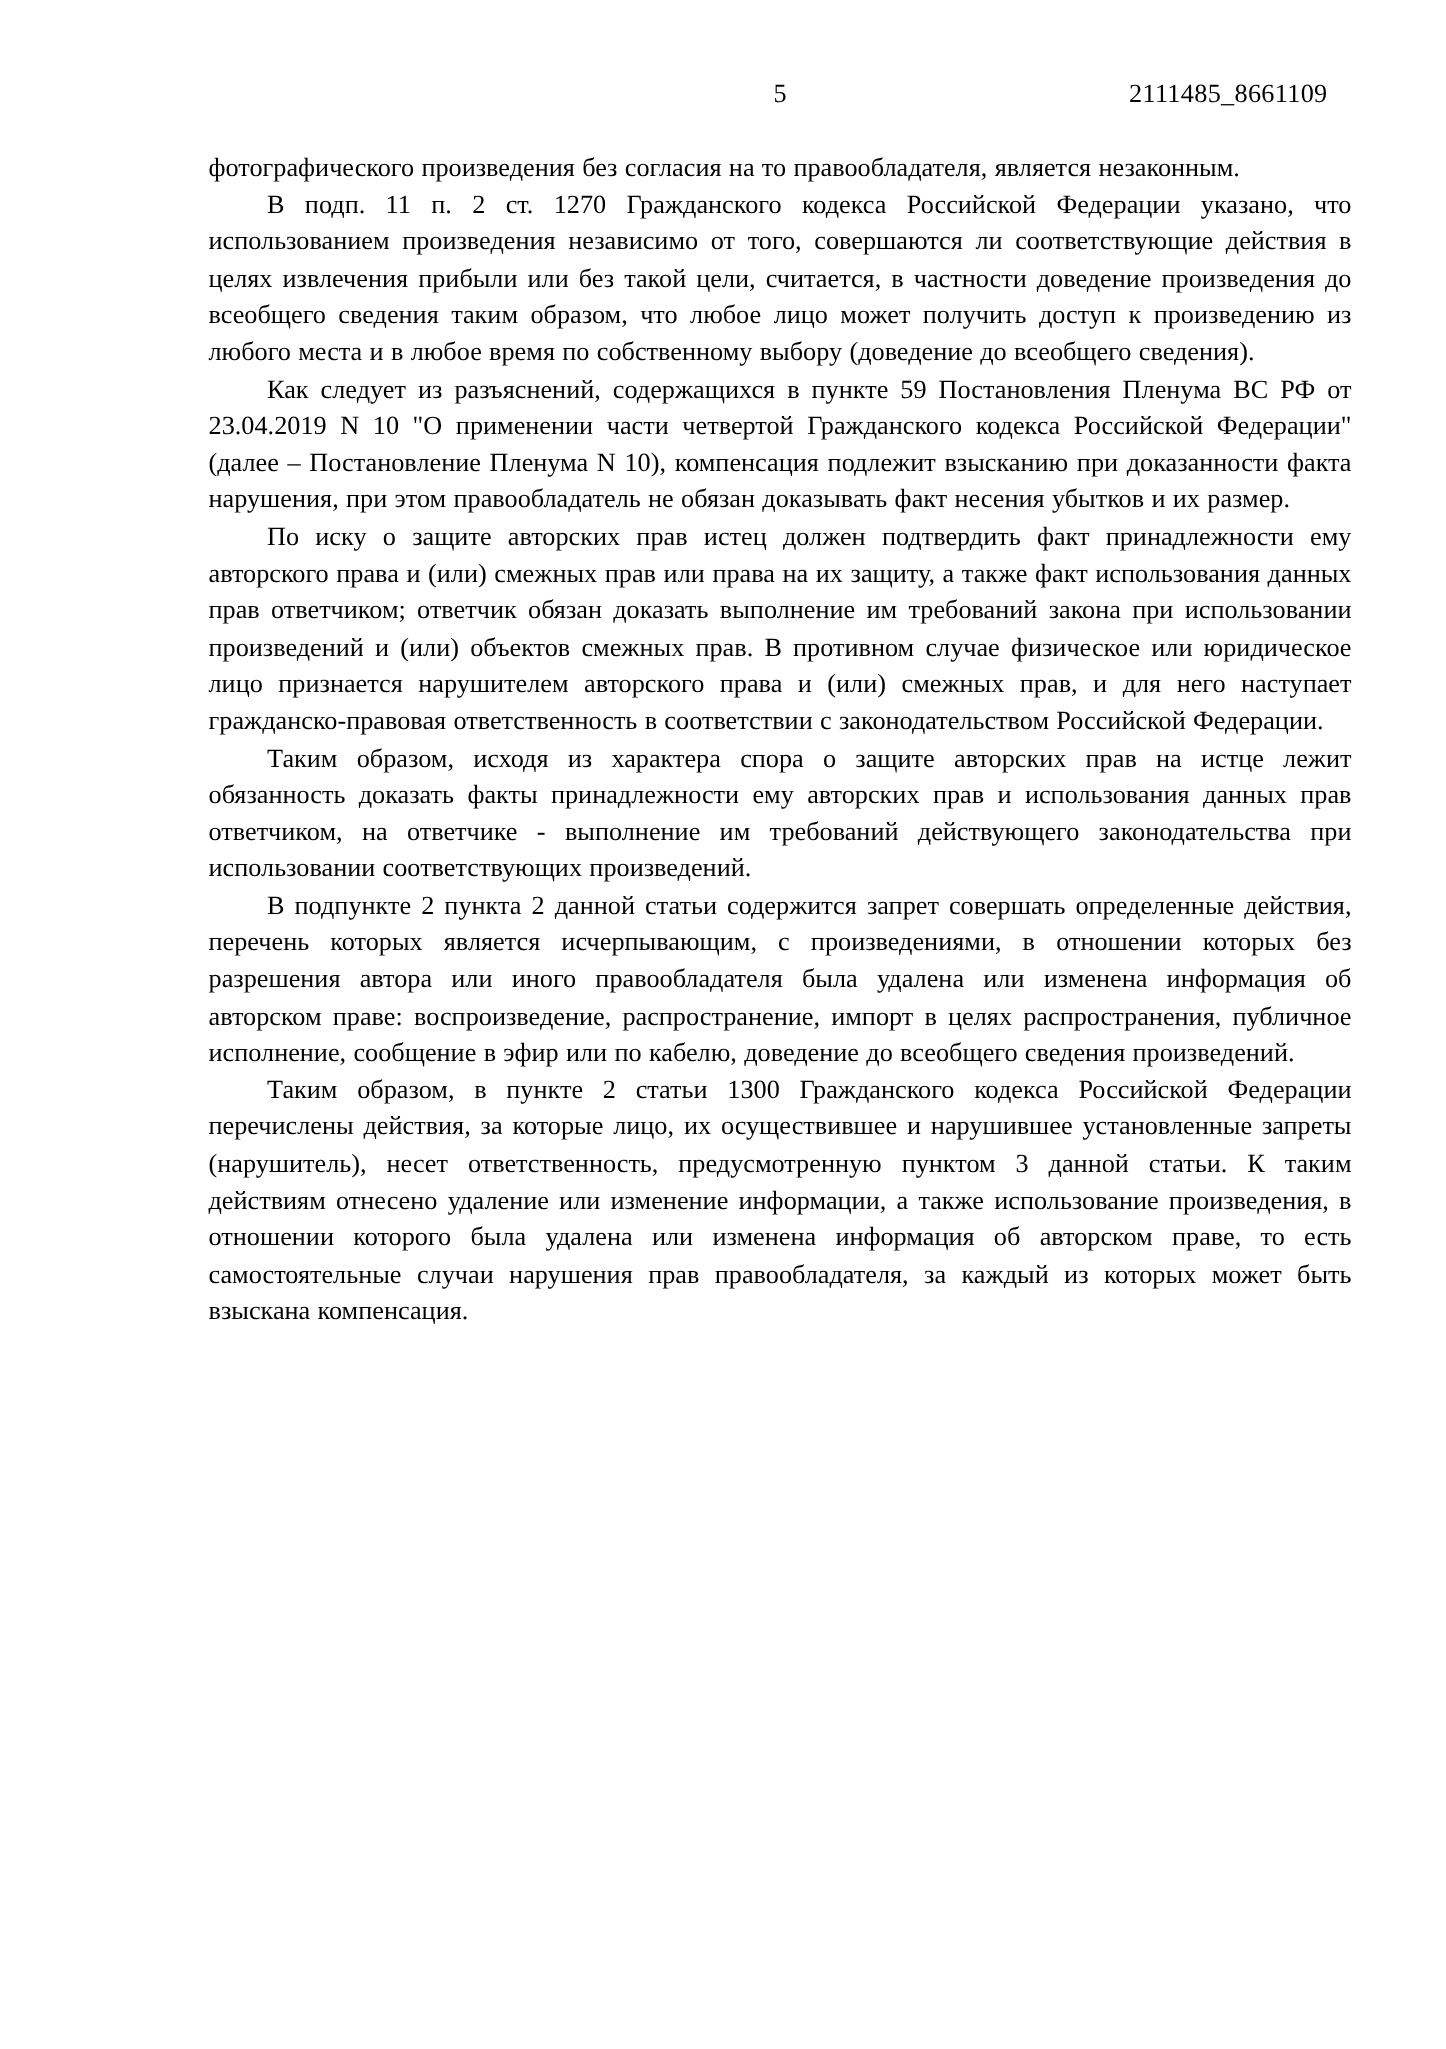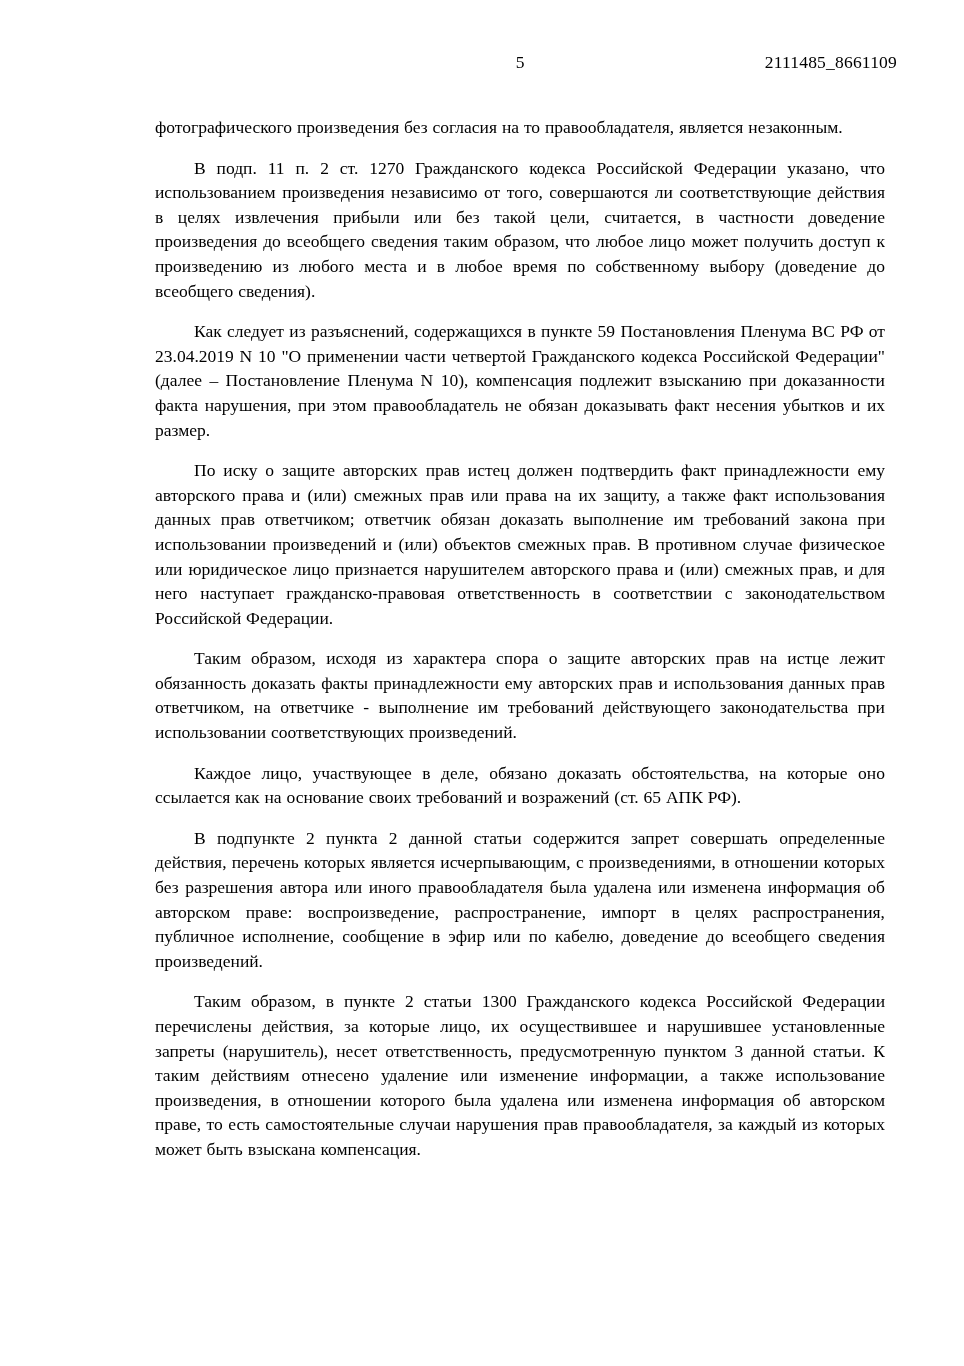"2111485_8661109" .doc-id { right: 4px -> 16px }
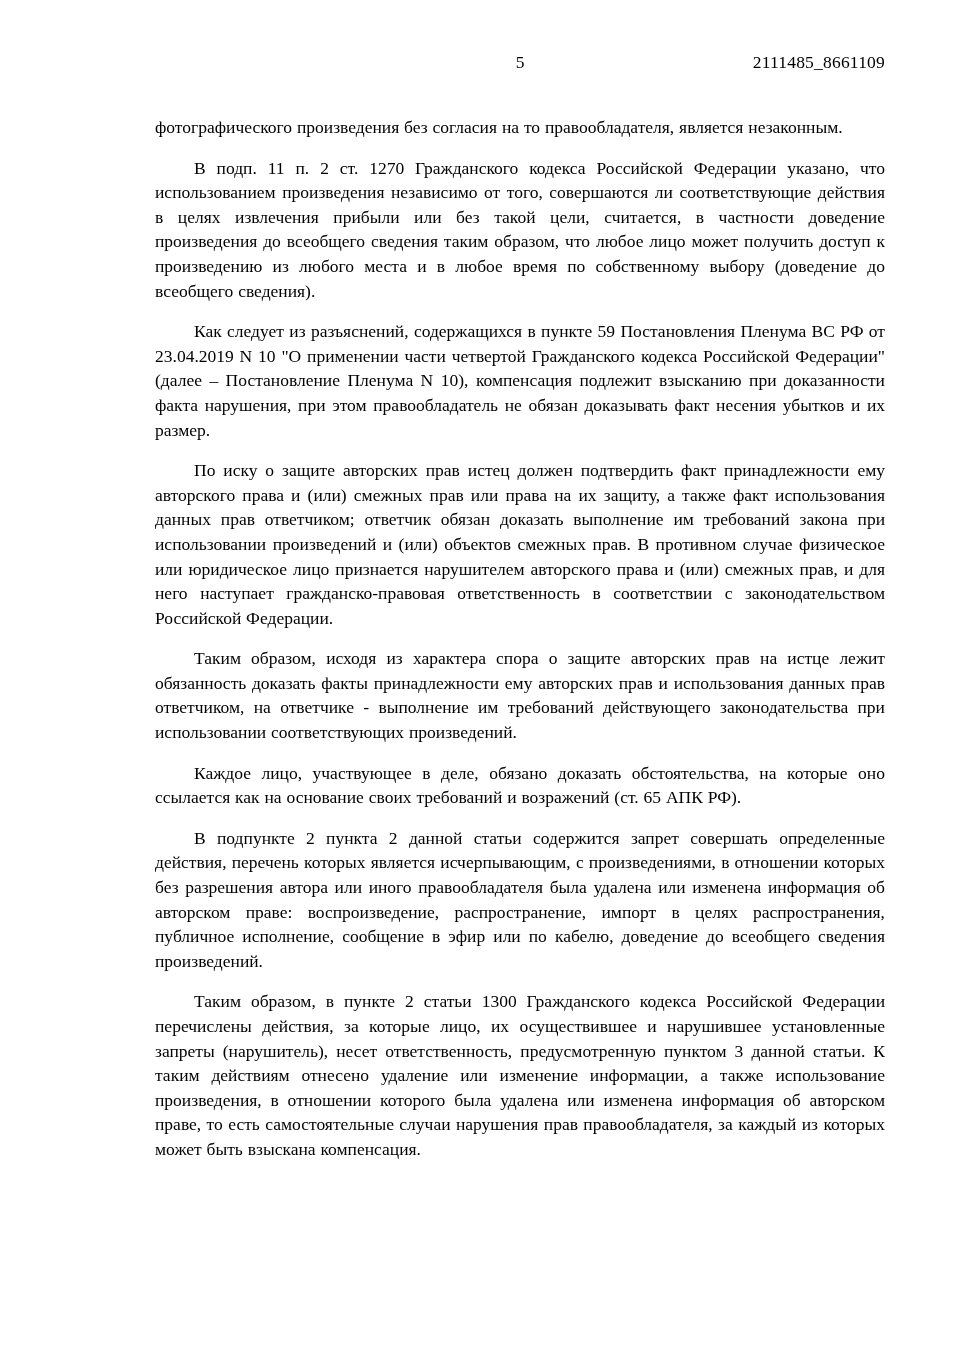"фотографического произведения без" .document-body p { margin: 16px -> 0 }
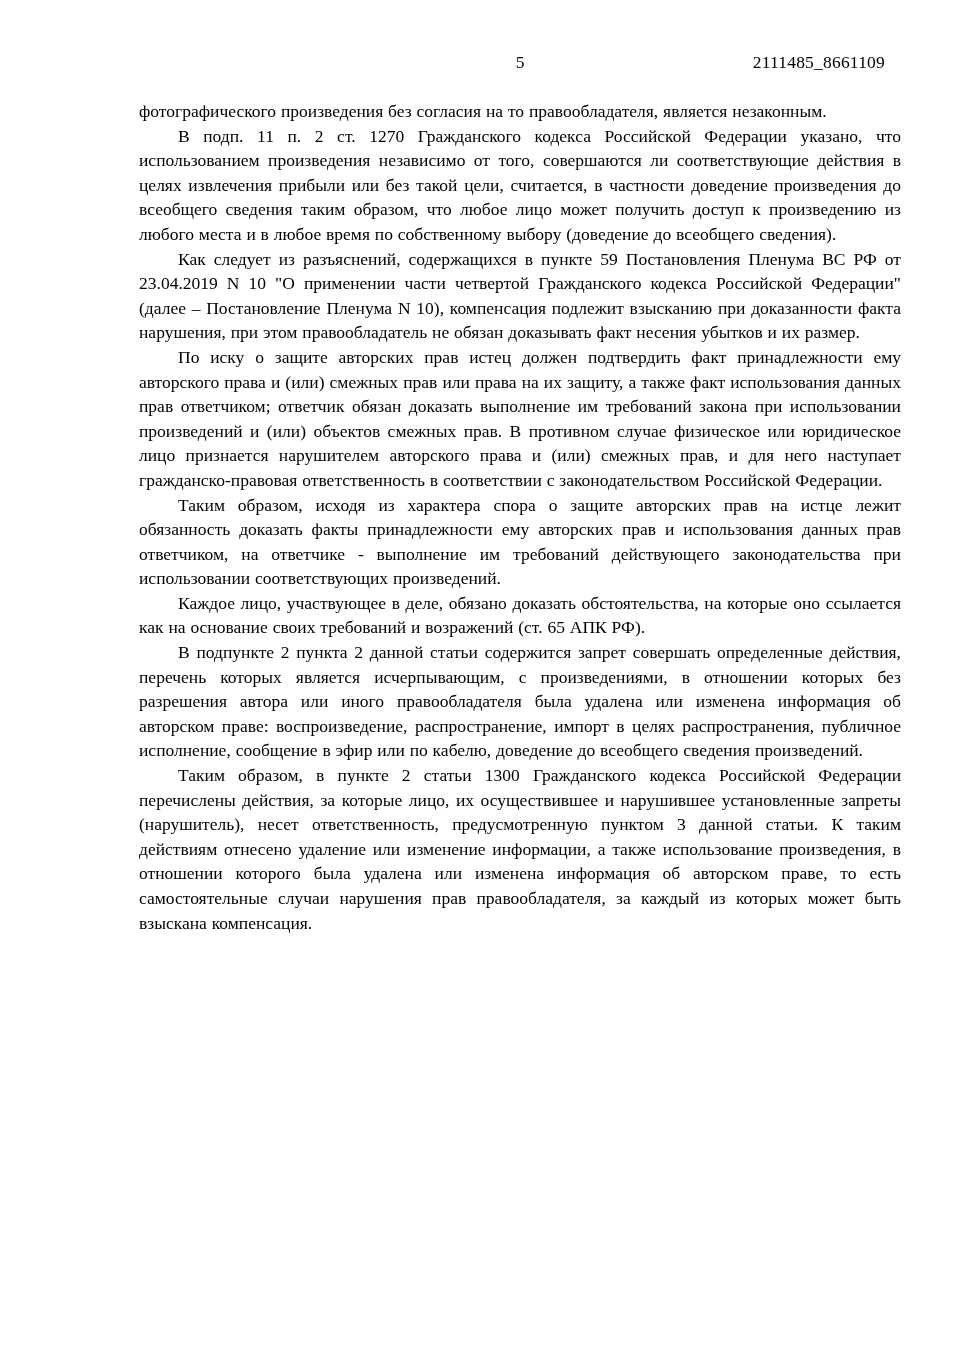"Каждое лицо, участвующее в деле," p { html: <p>Каждое лицо, участвующее в деле, обязано доказать обстоятельства, на которые оно ссылается как на основание своих требований и возражений (ст. 65 АПК РФ).</p> -> none }
